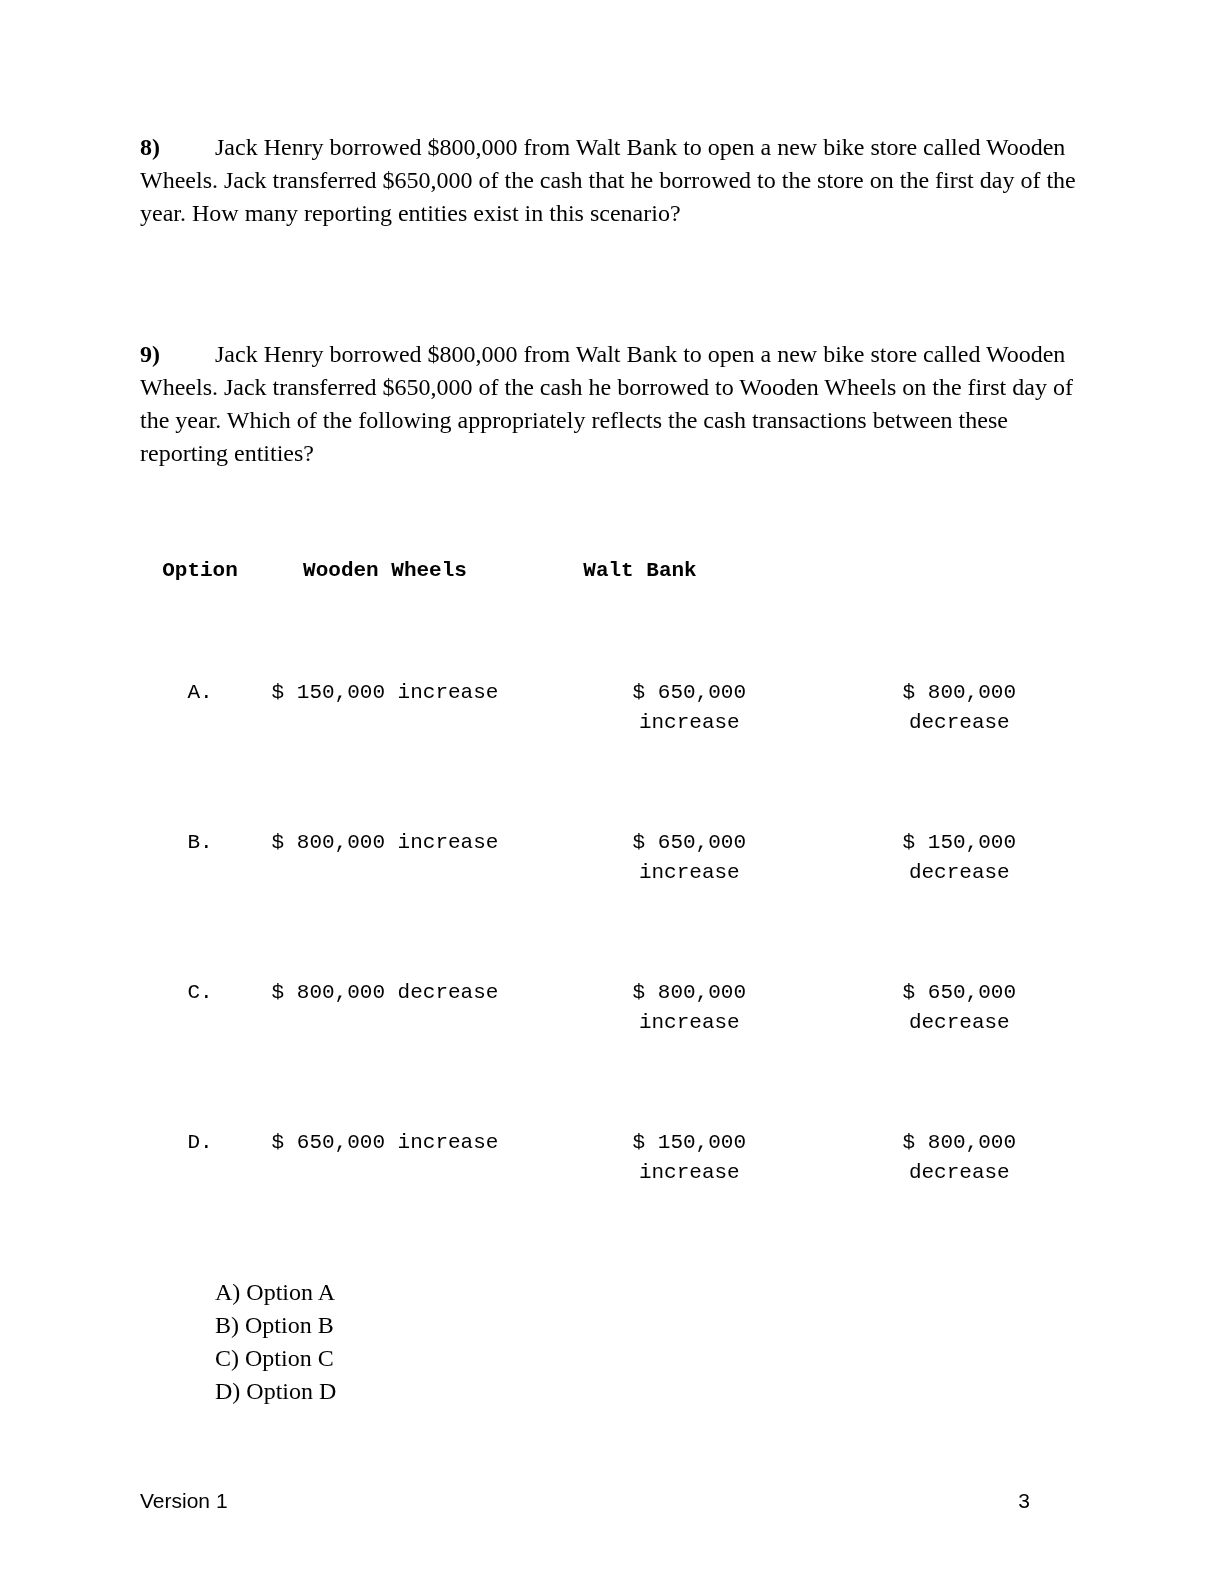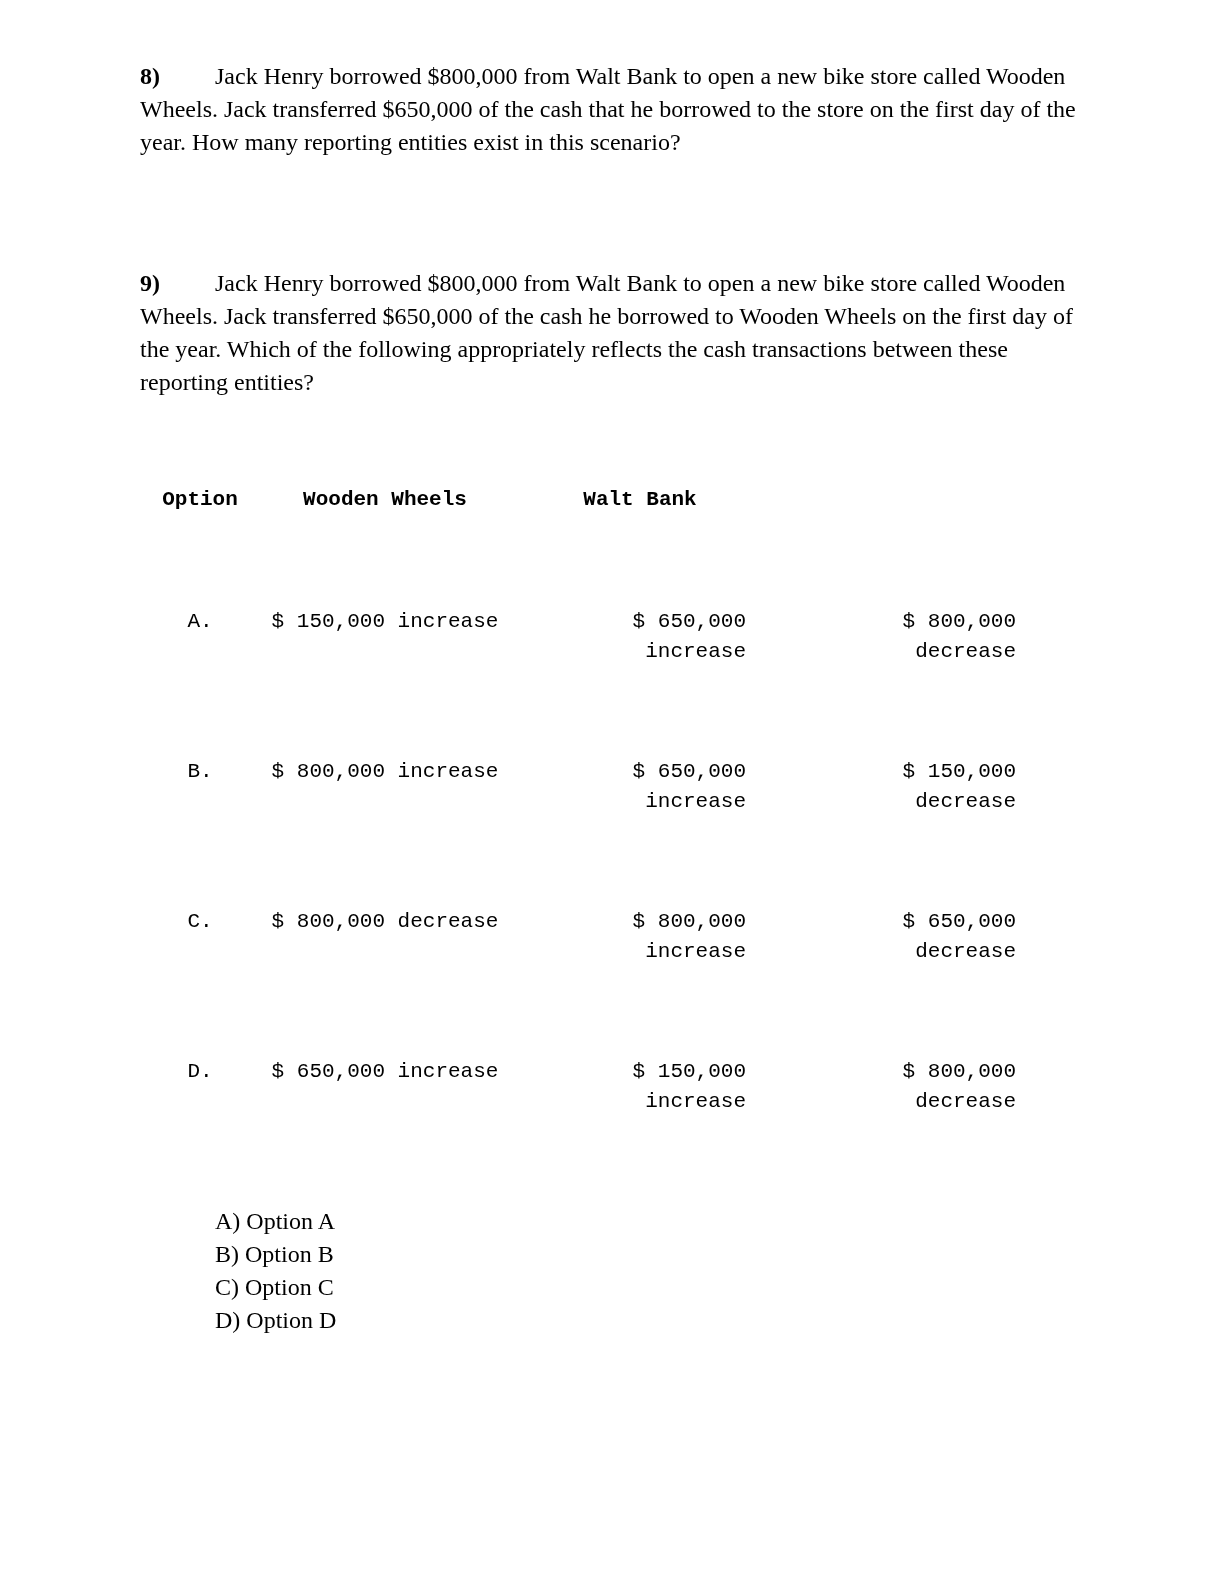"8) Jack Henry borrowed $800,000" .q8 { margin-top: none -> 46px; padding-top: 60px -> 85px }
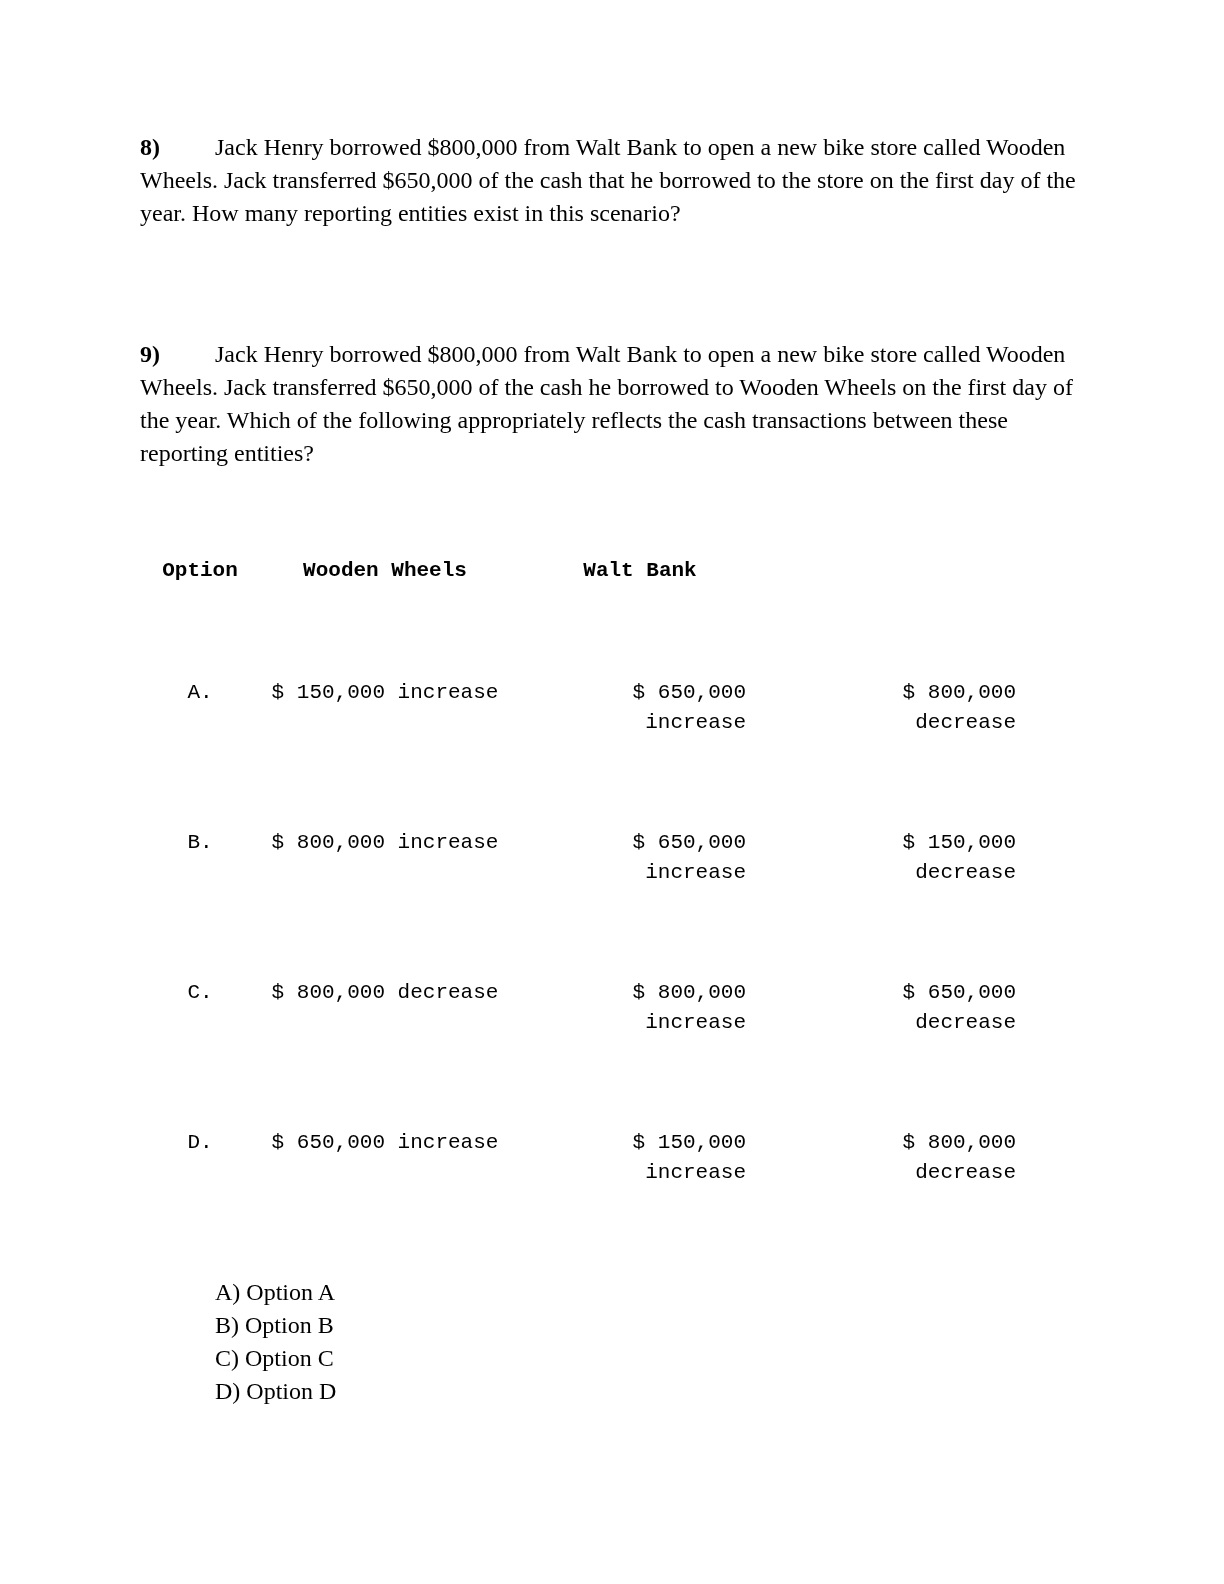"$ 650,000" .cellblock { text-align: right -> center }
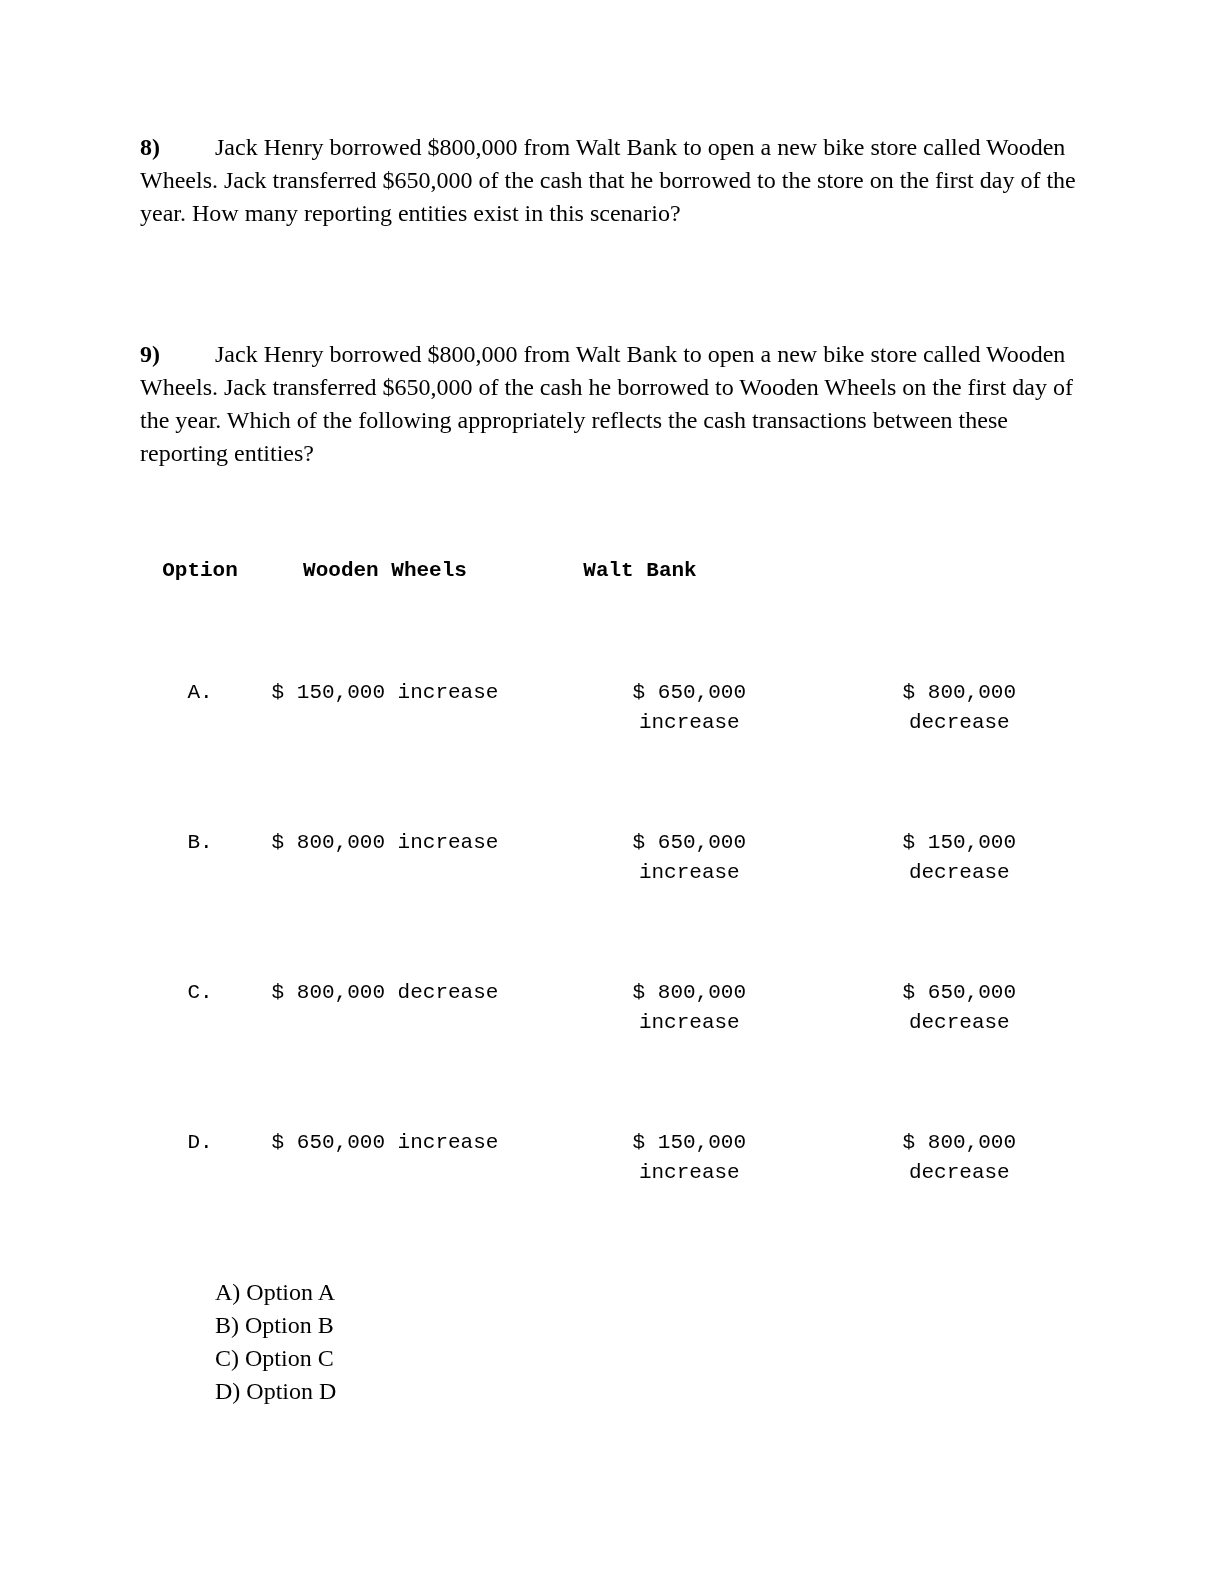"Version 1" div.footer { html: none -> <div> <span>Version 1</span> <span>3</span> </div> }
